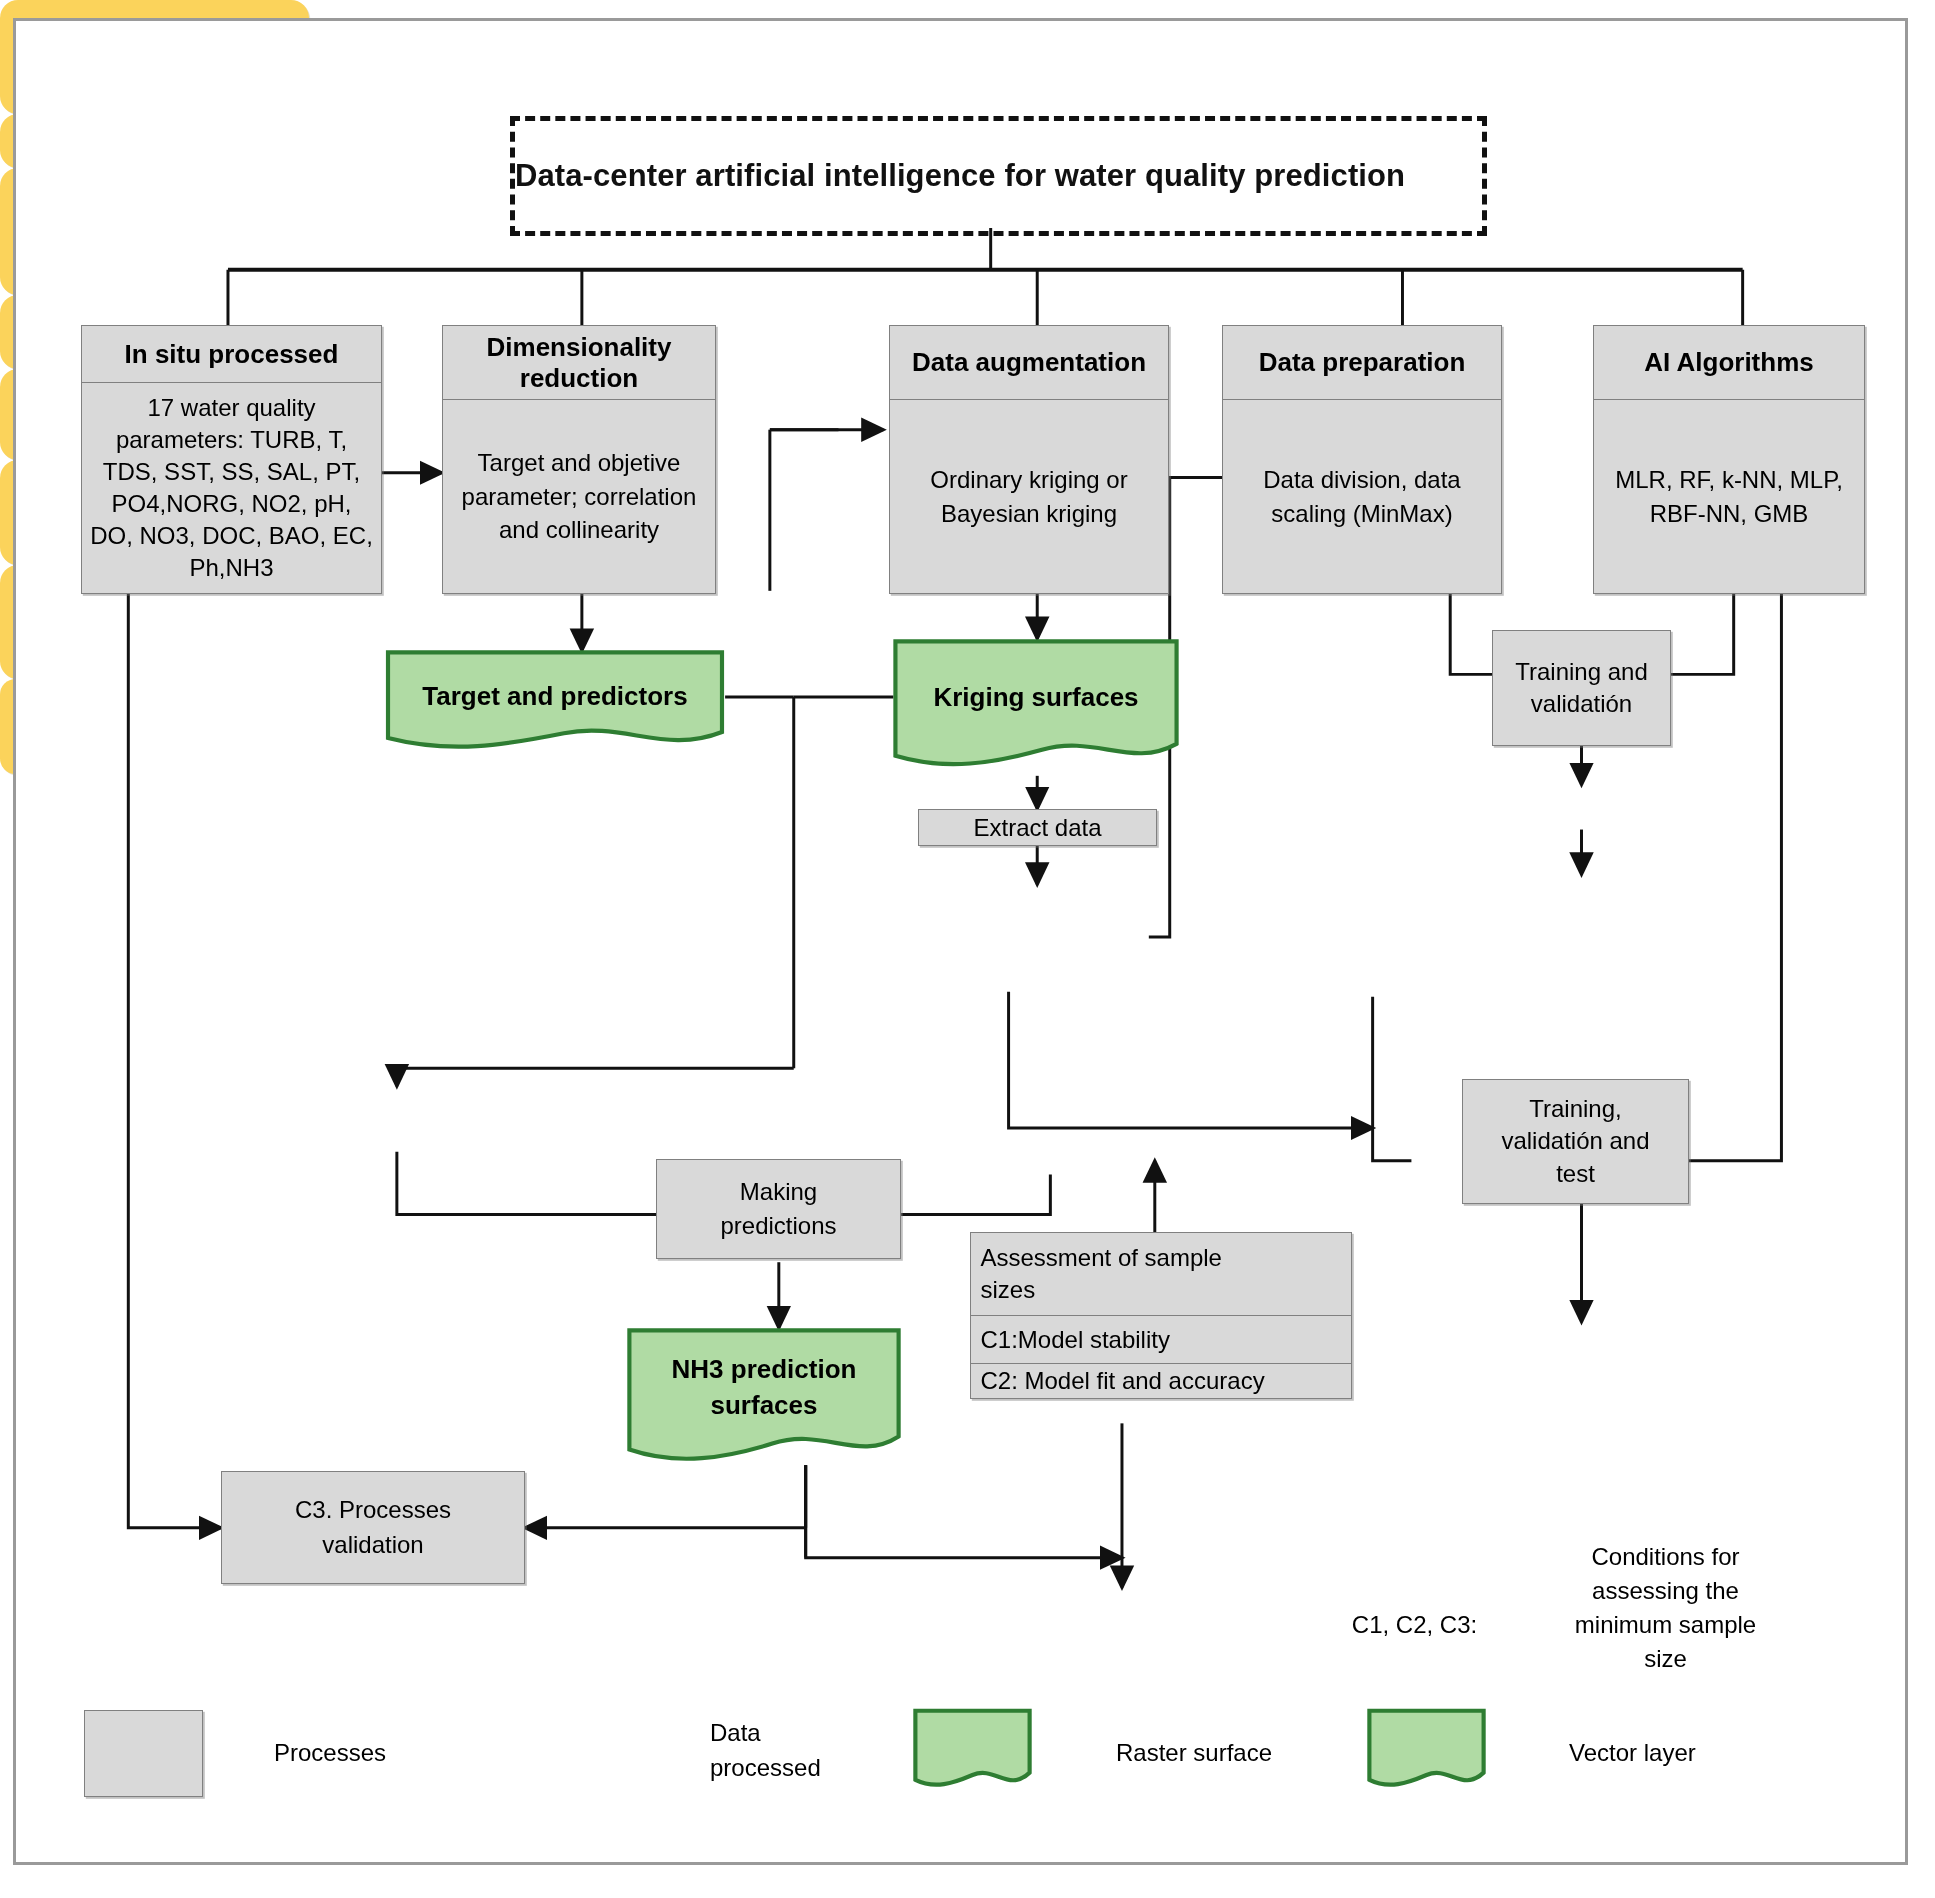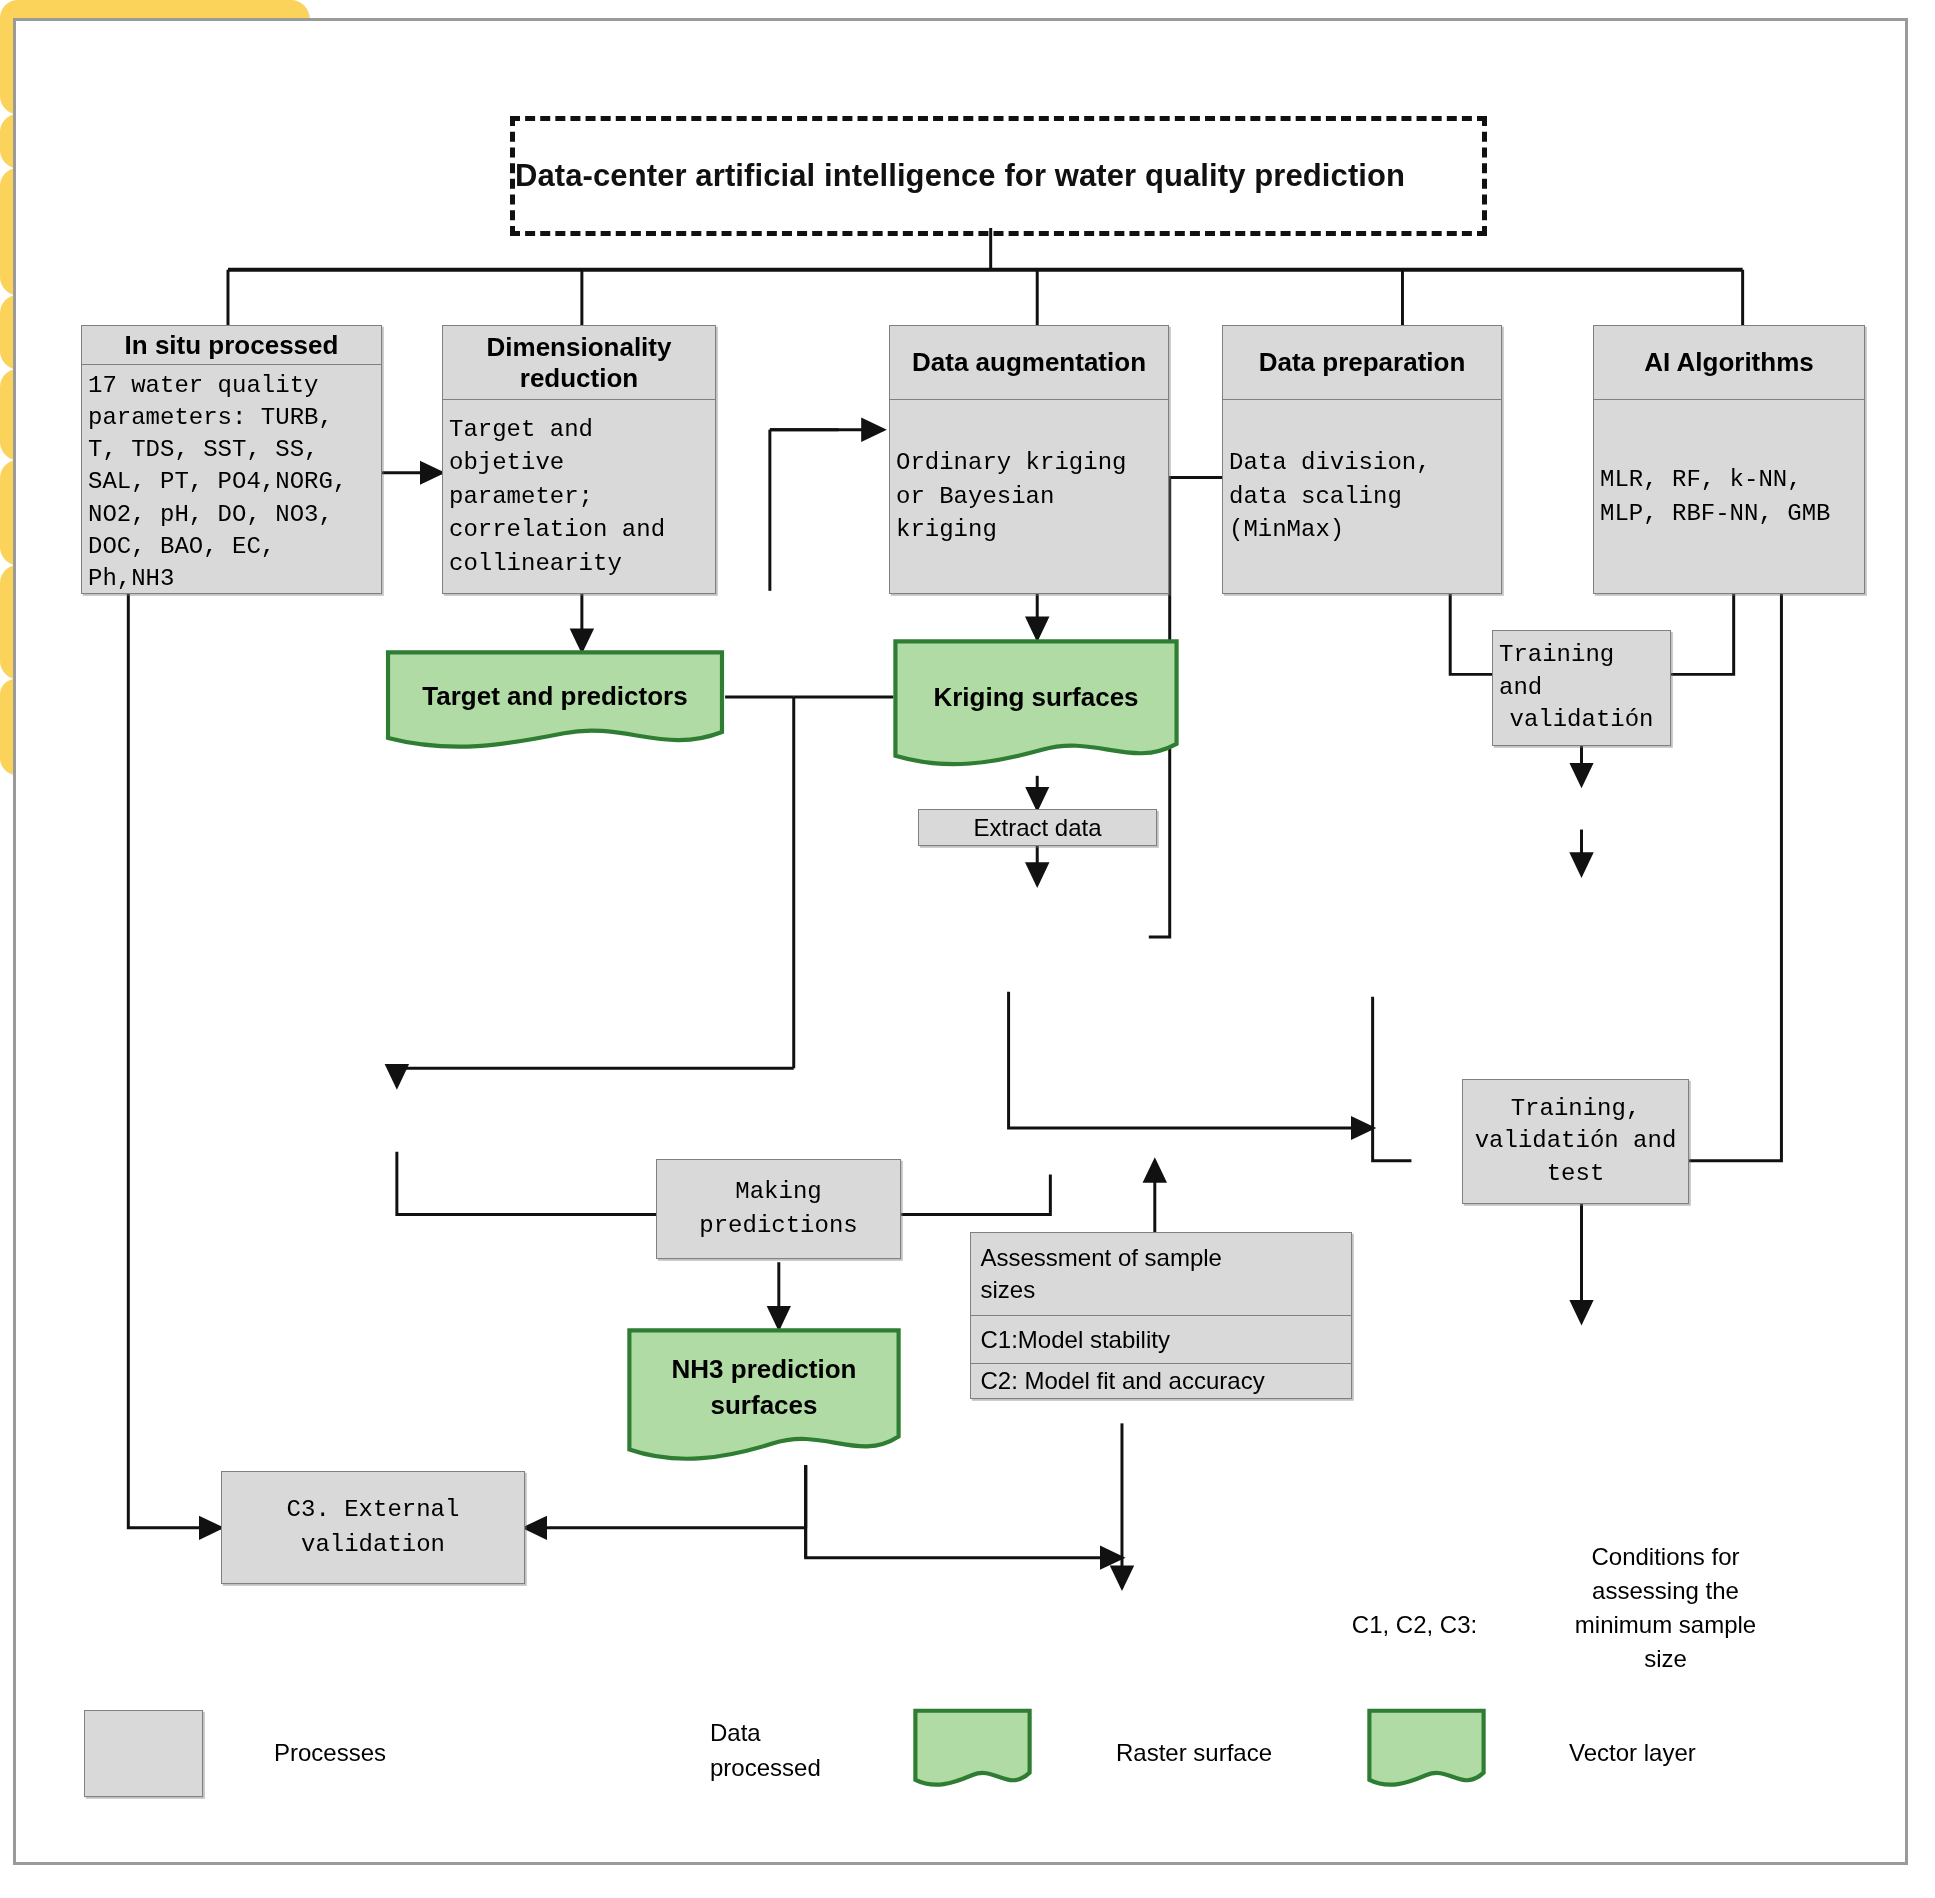"17 water quality parameters: TURB," .proc .body { font-family: Liberation Mono, monospace -> none; text-align: left -> center }
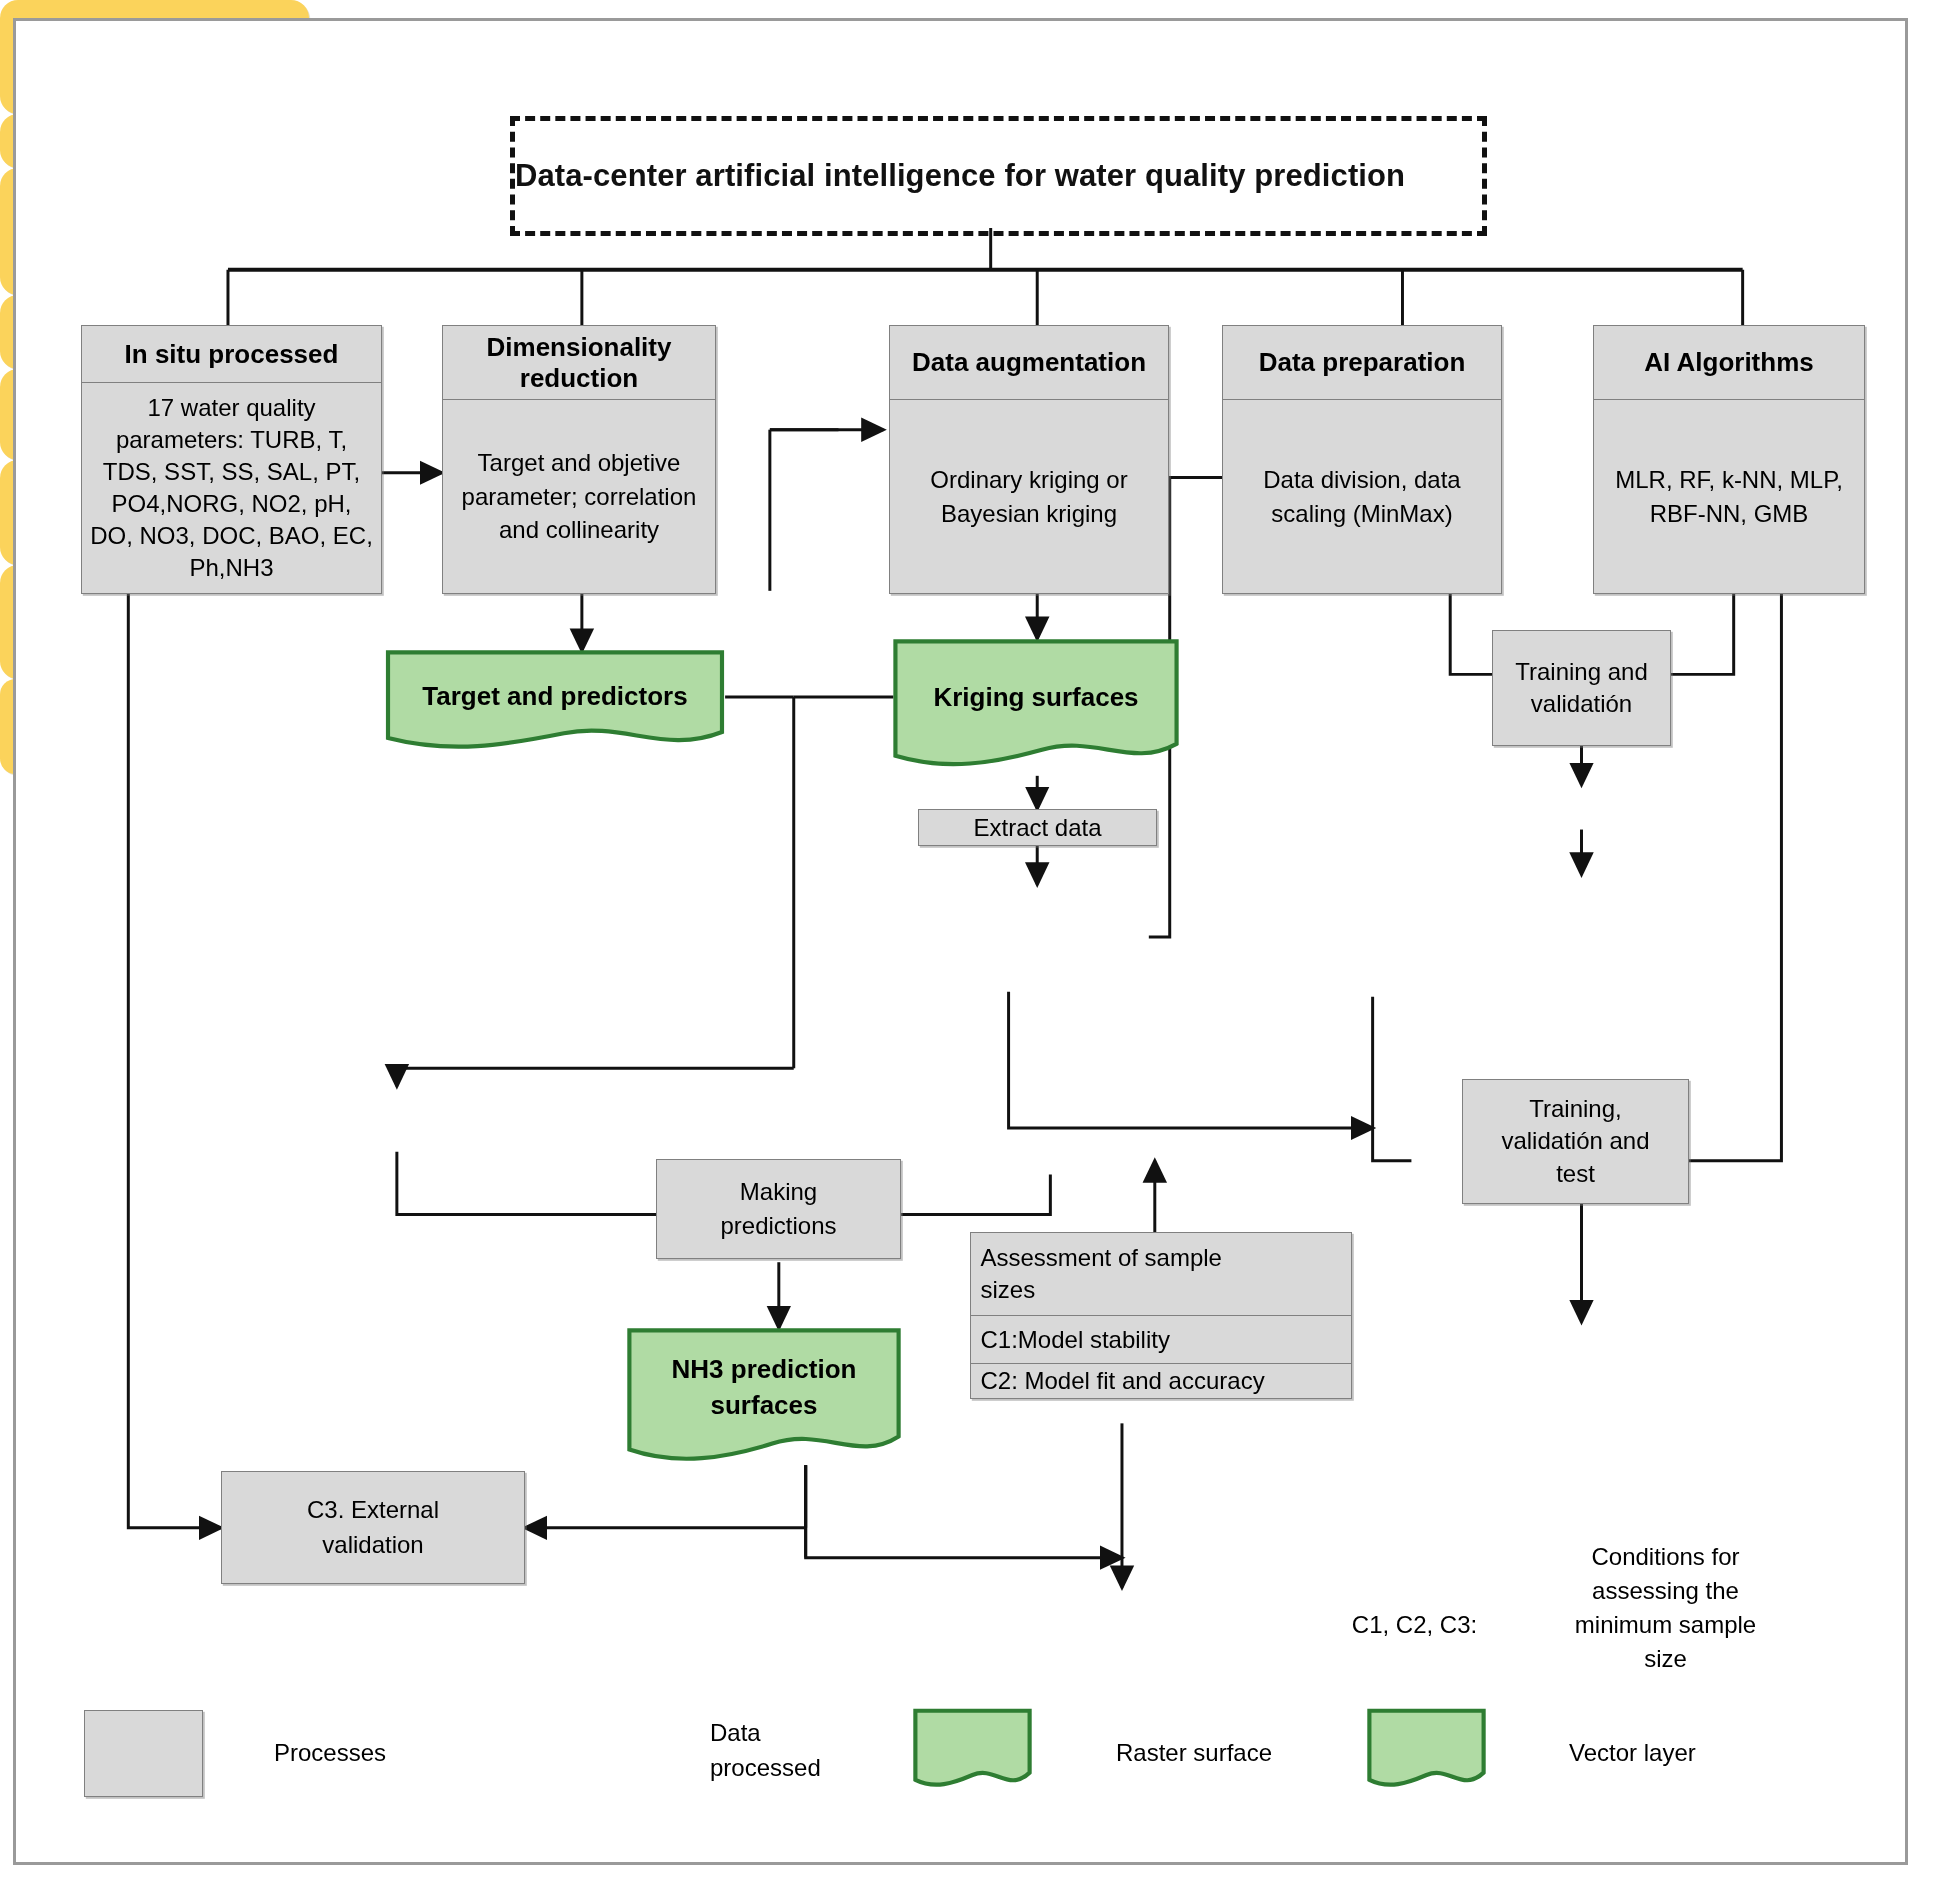"C3. External" span { text: External -> Processes }
